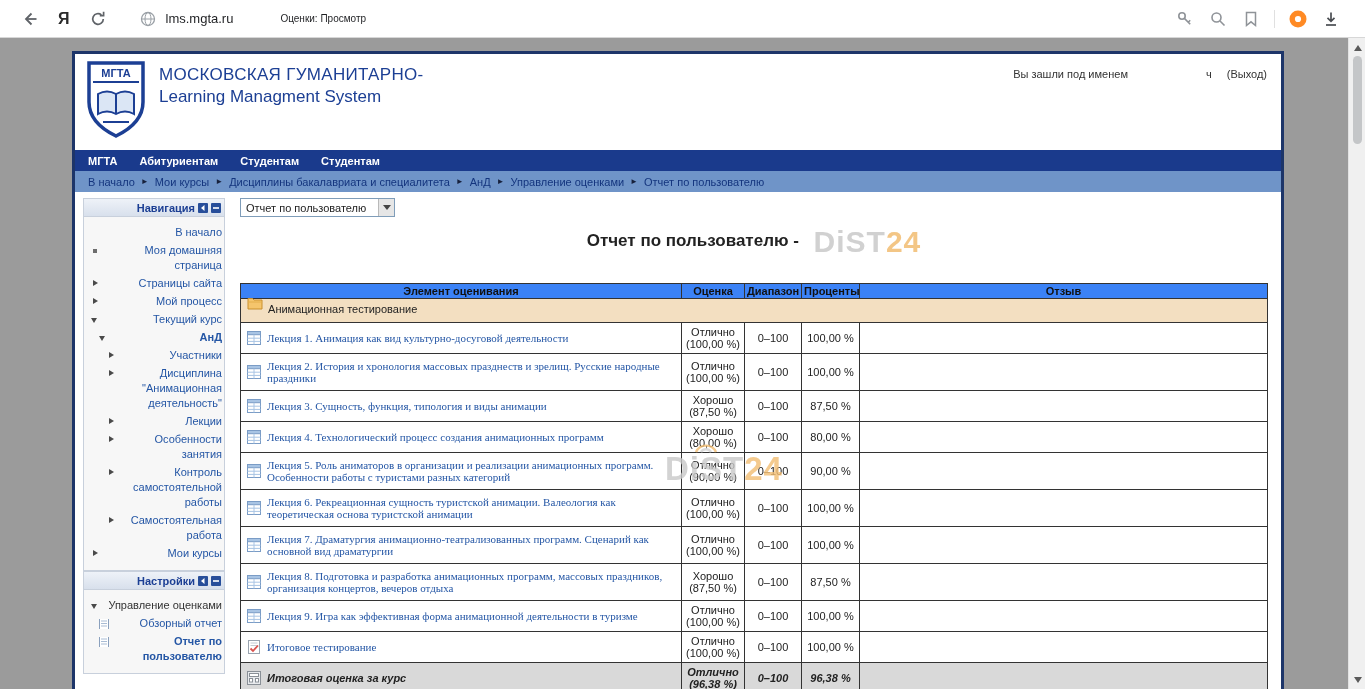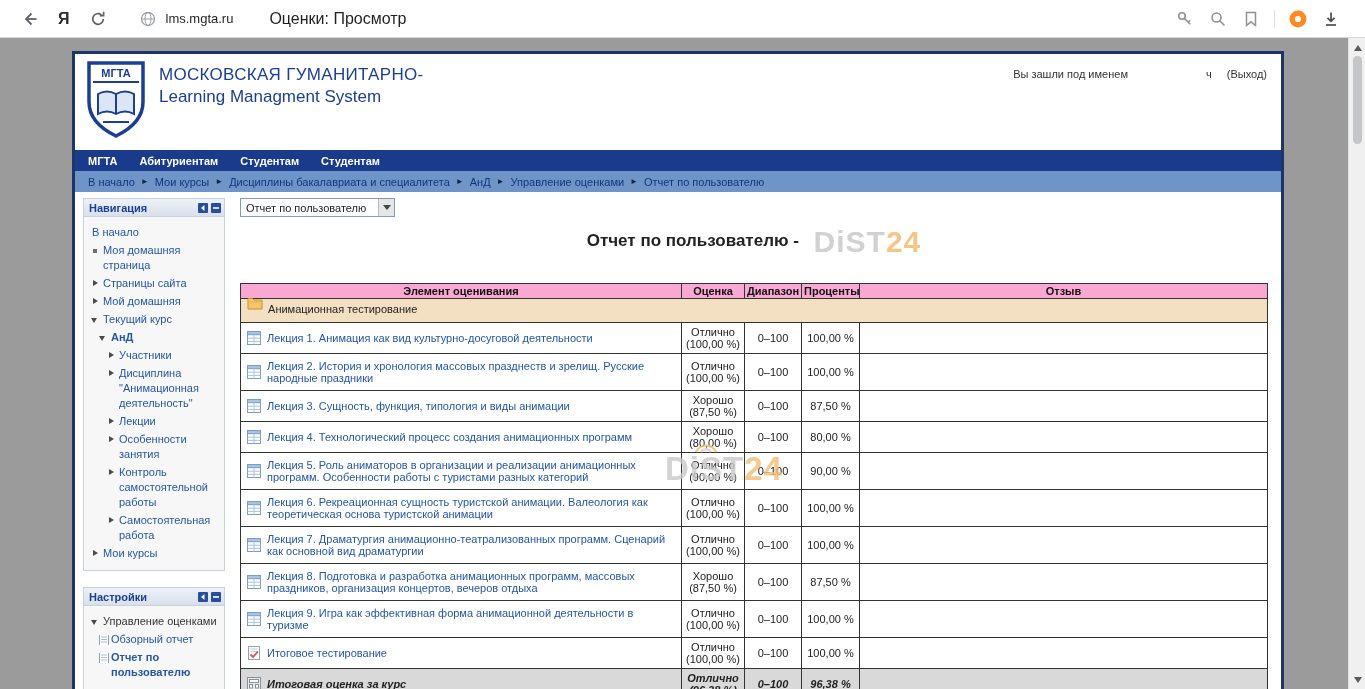"Оценки: Просмотр" .ptitle { font-size: 16px -> 10px; margin-left: 18px -> 29px }
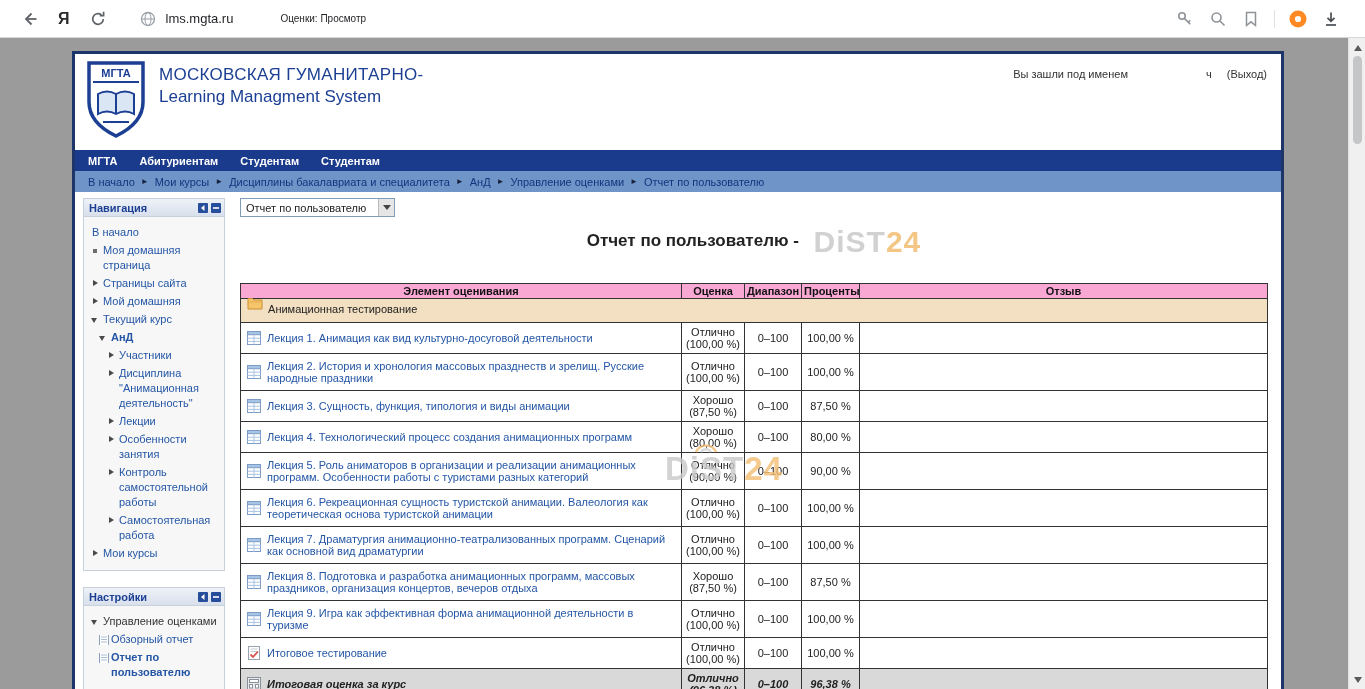"Навигация" .block { margin-bottom: 16px -> none; text-align: none -> right }
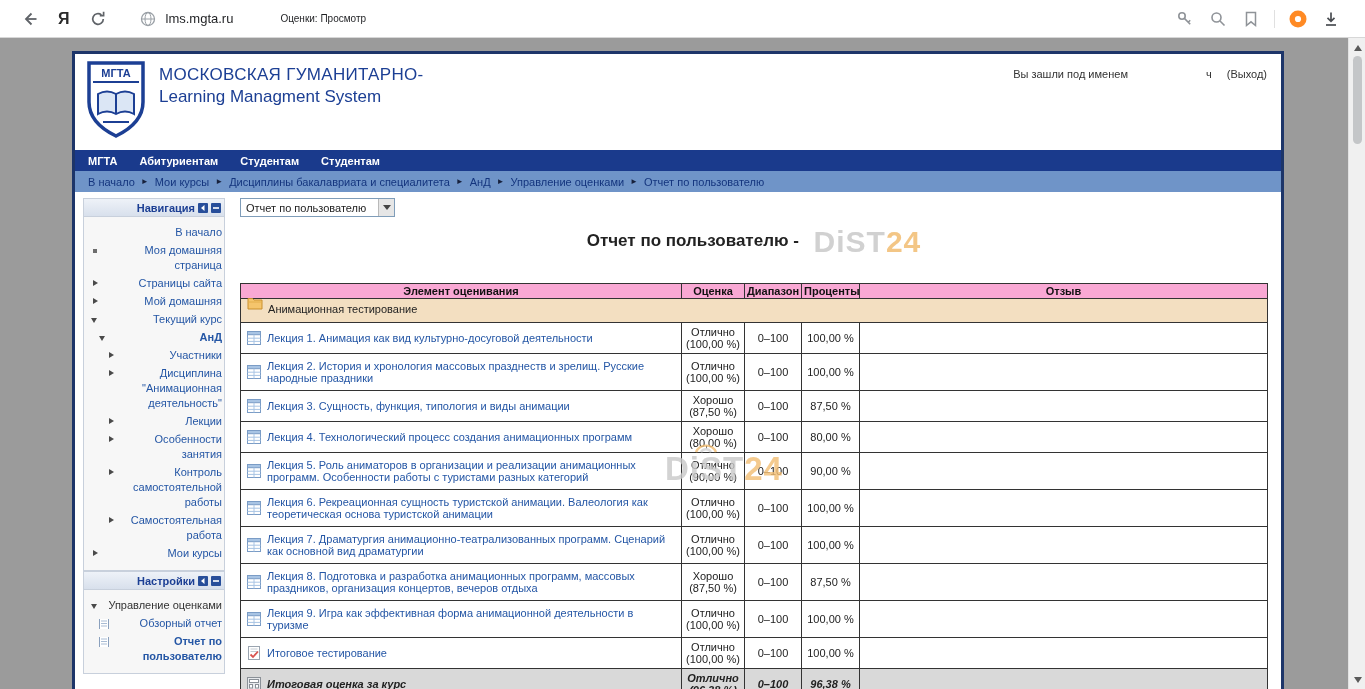"Элемент оценивания" .grades thead th { background: #f9a8d4 -> #3b82f6 }
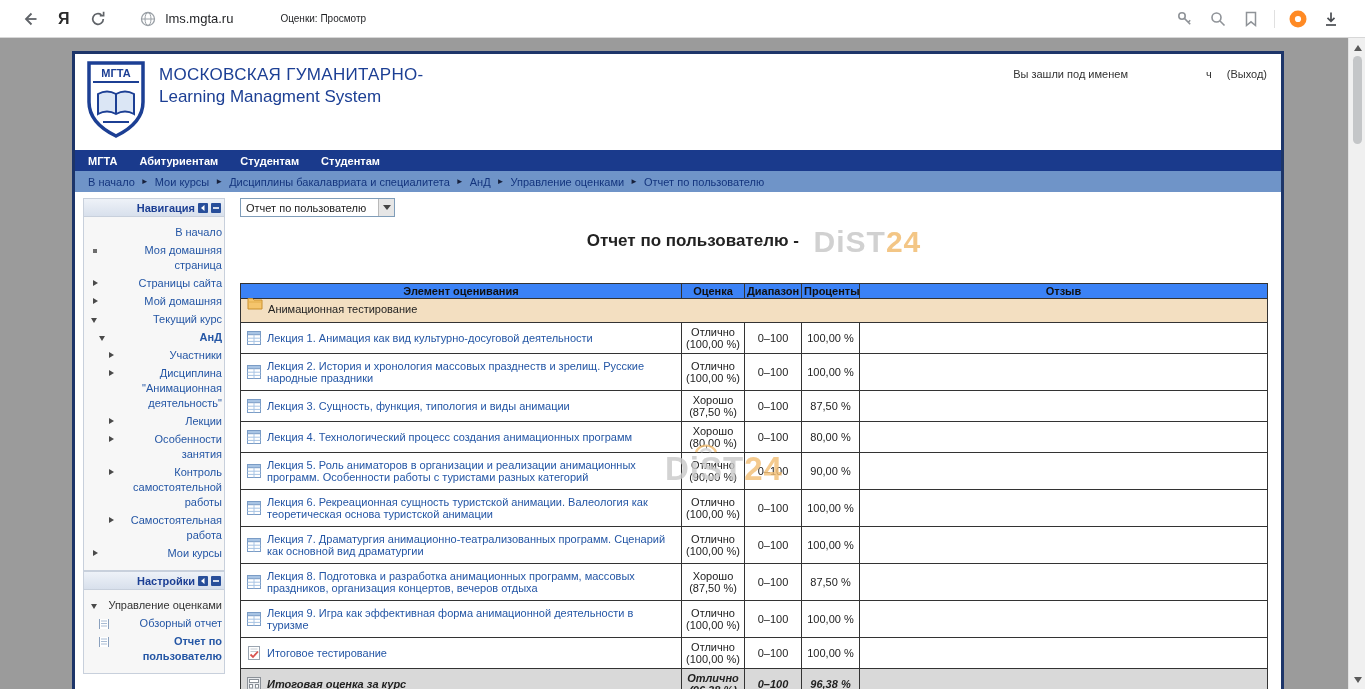"Мой домашняя" span.tree-label { text: домашняя -> процесс }
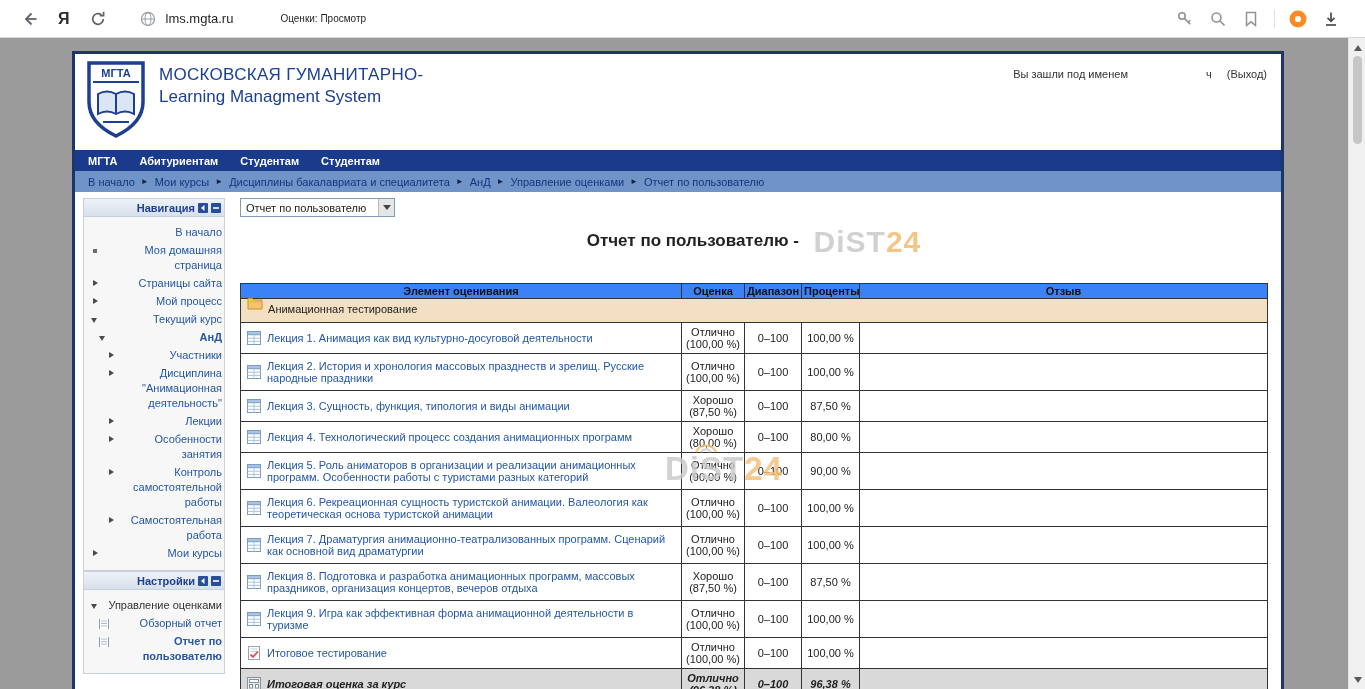"Лекция 1. Анимация как вид" .item-link { font-family: none -> Liberation Serif, serif }
